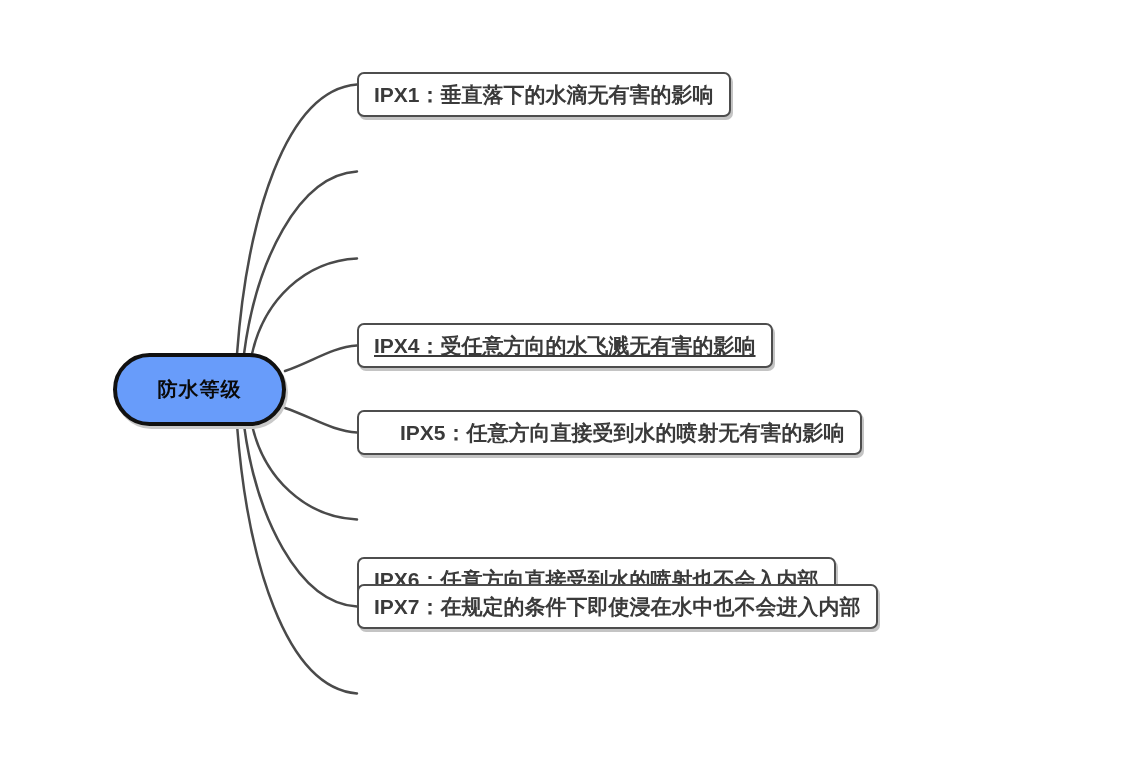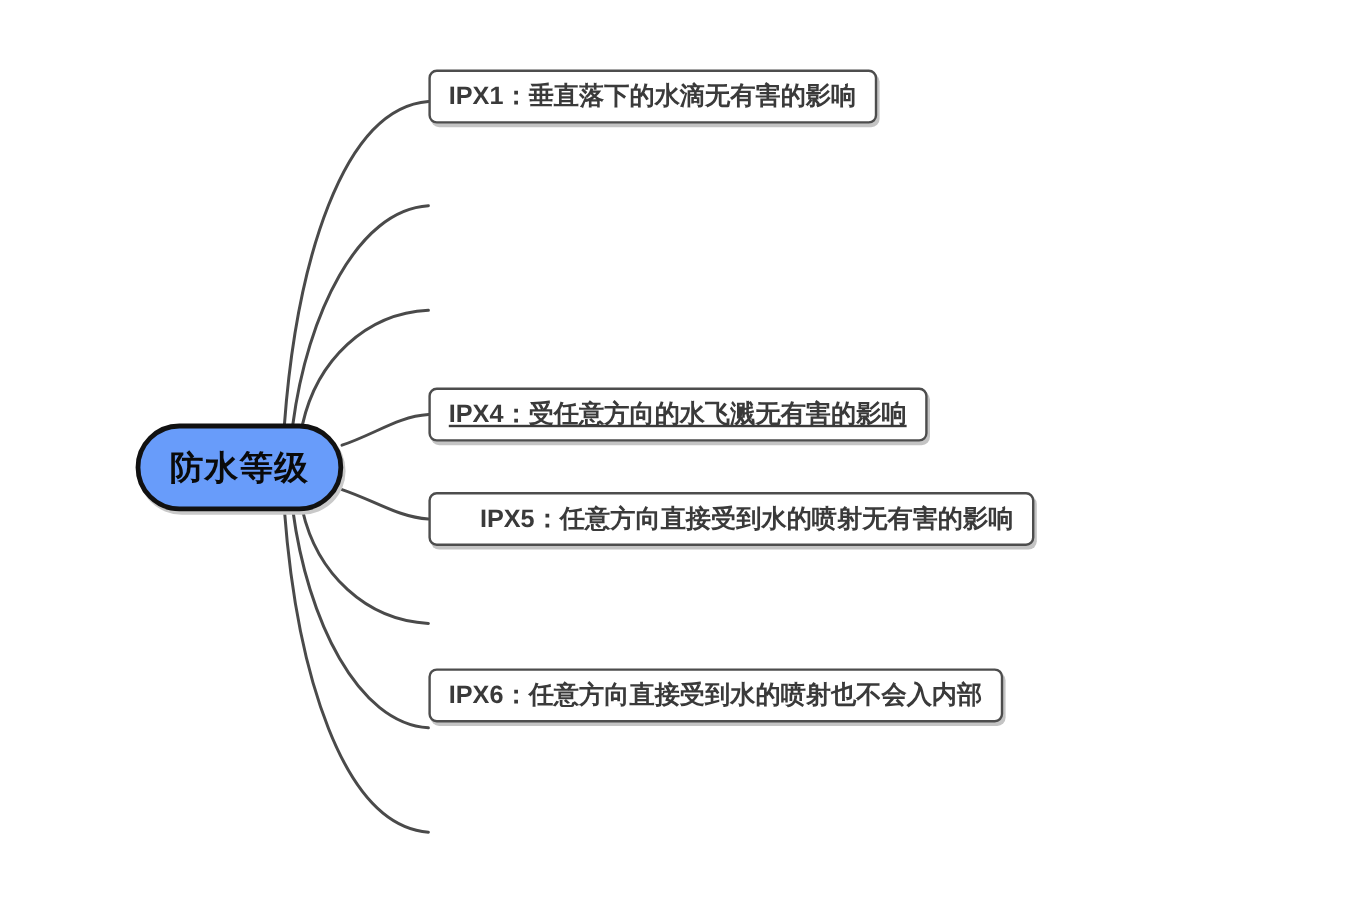"IPX1：垂直落下的水滴无有害的影响" .mm-node.n0 { top: 58px -> 72px }
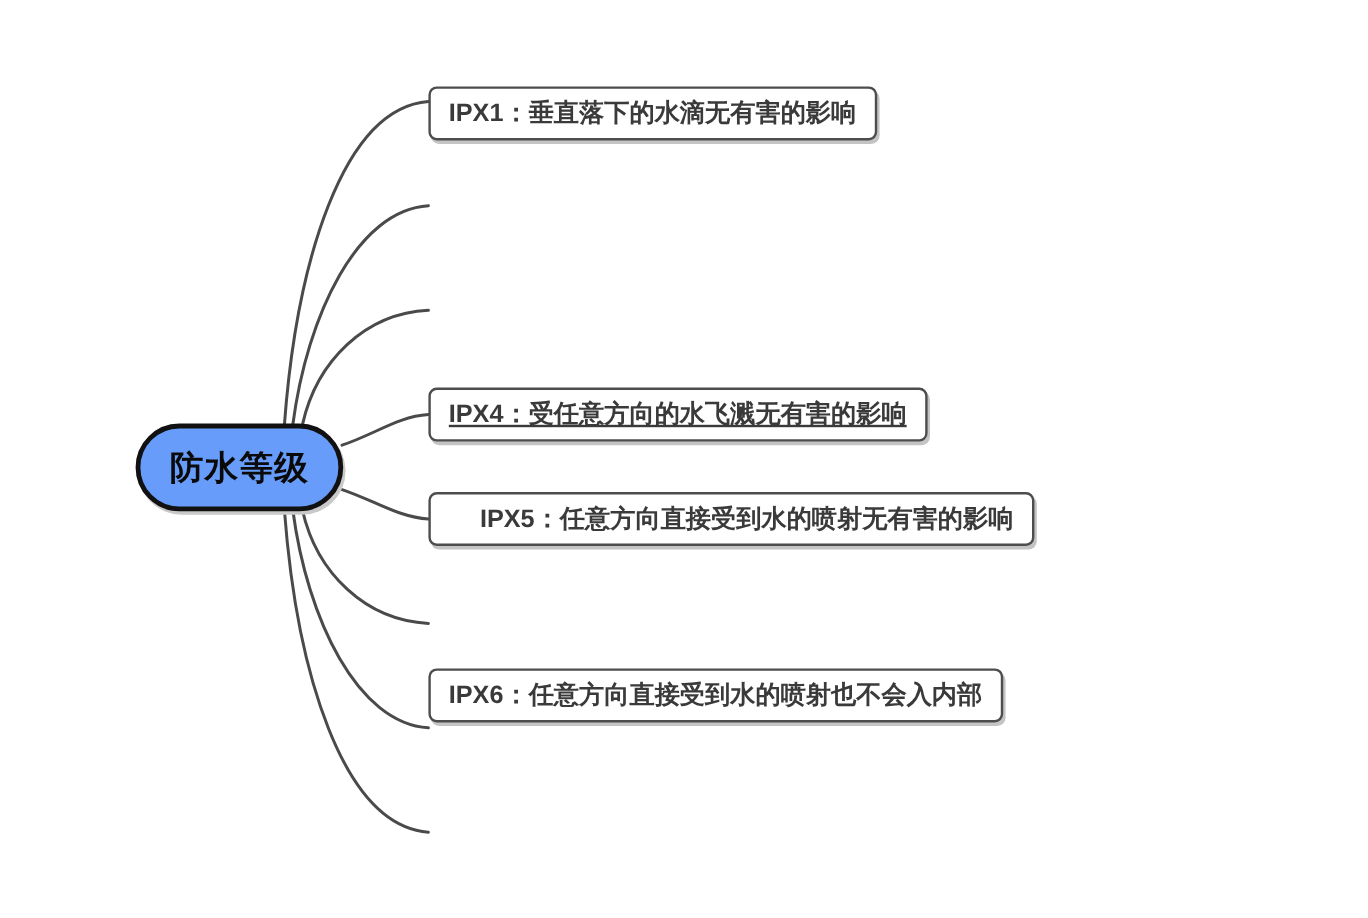"防水等级" .mm-root { font-size: 28px -> 20px }
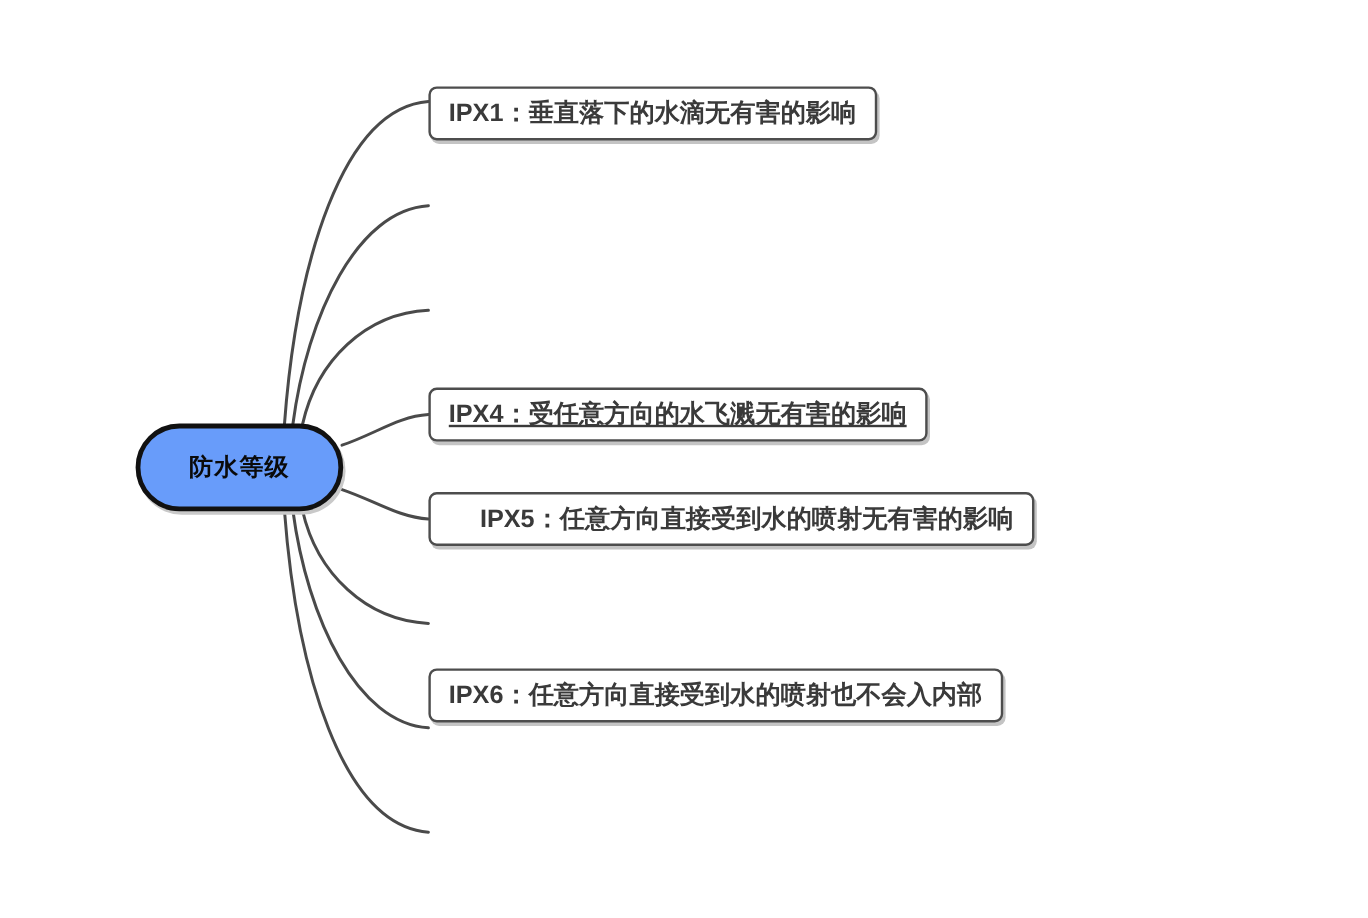"IPX7：在规定的条件下即使浸在水中也不会进入内部" div.mm-node { html: none -> <div>IPX7：在规定的条件下即使浸在水中也不会进入内部</div> }
